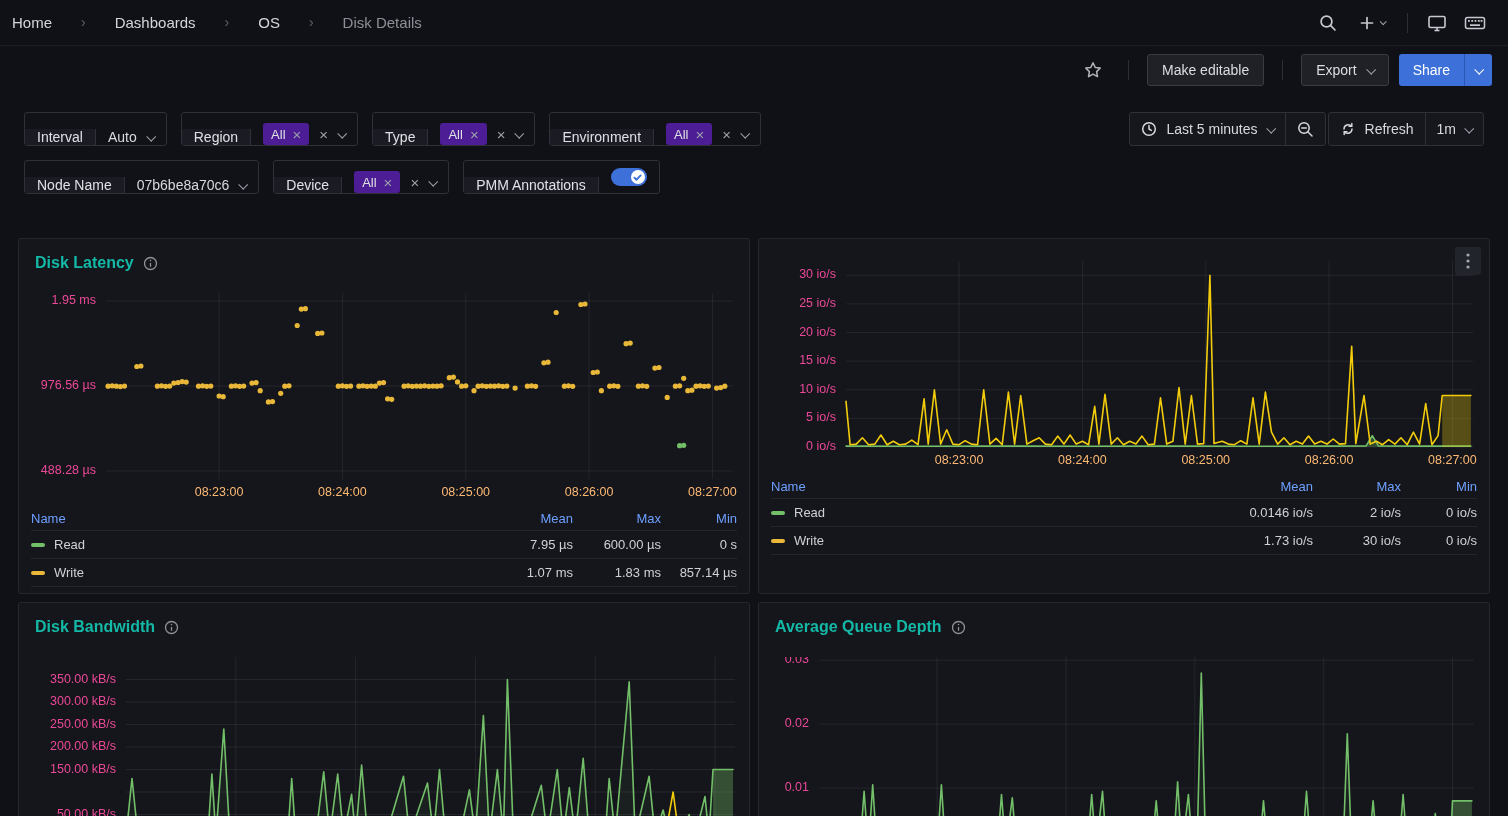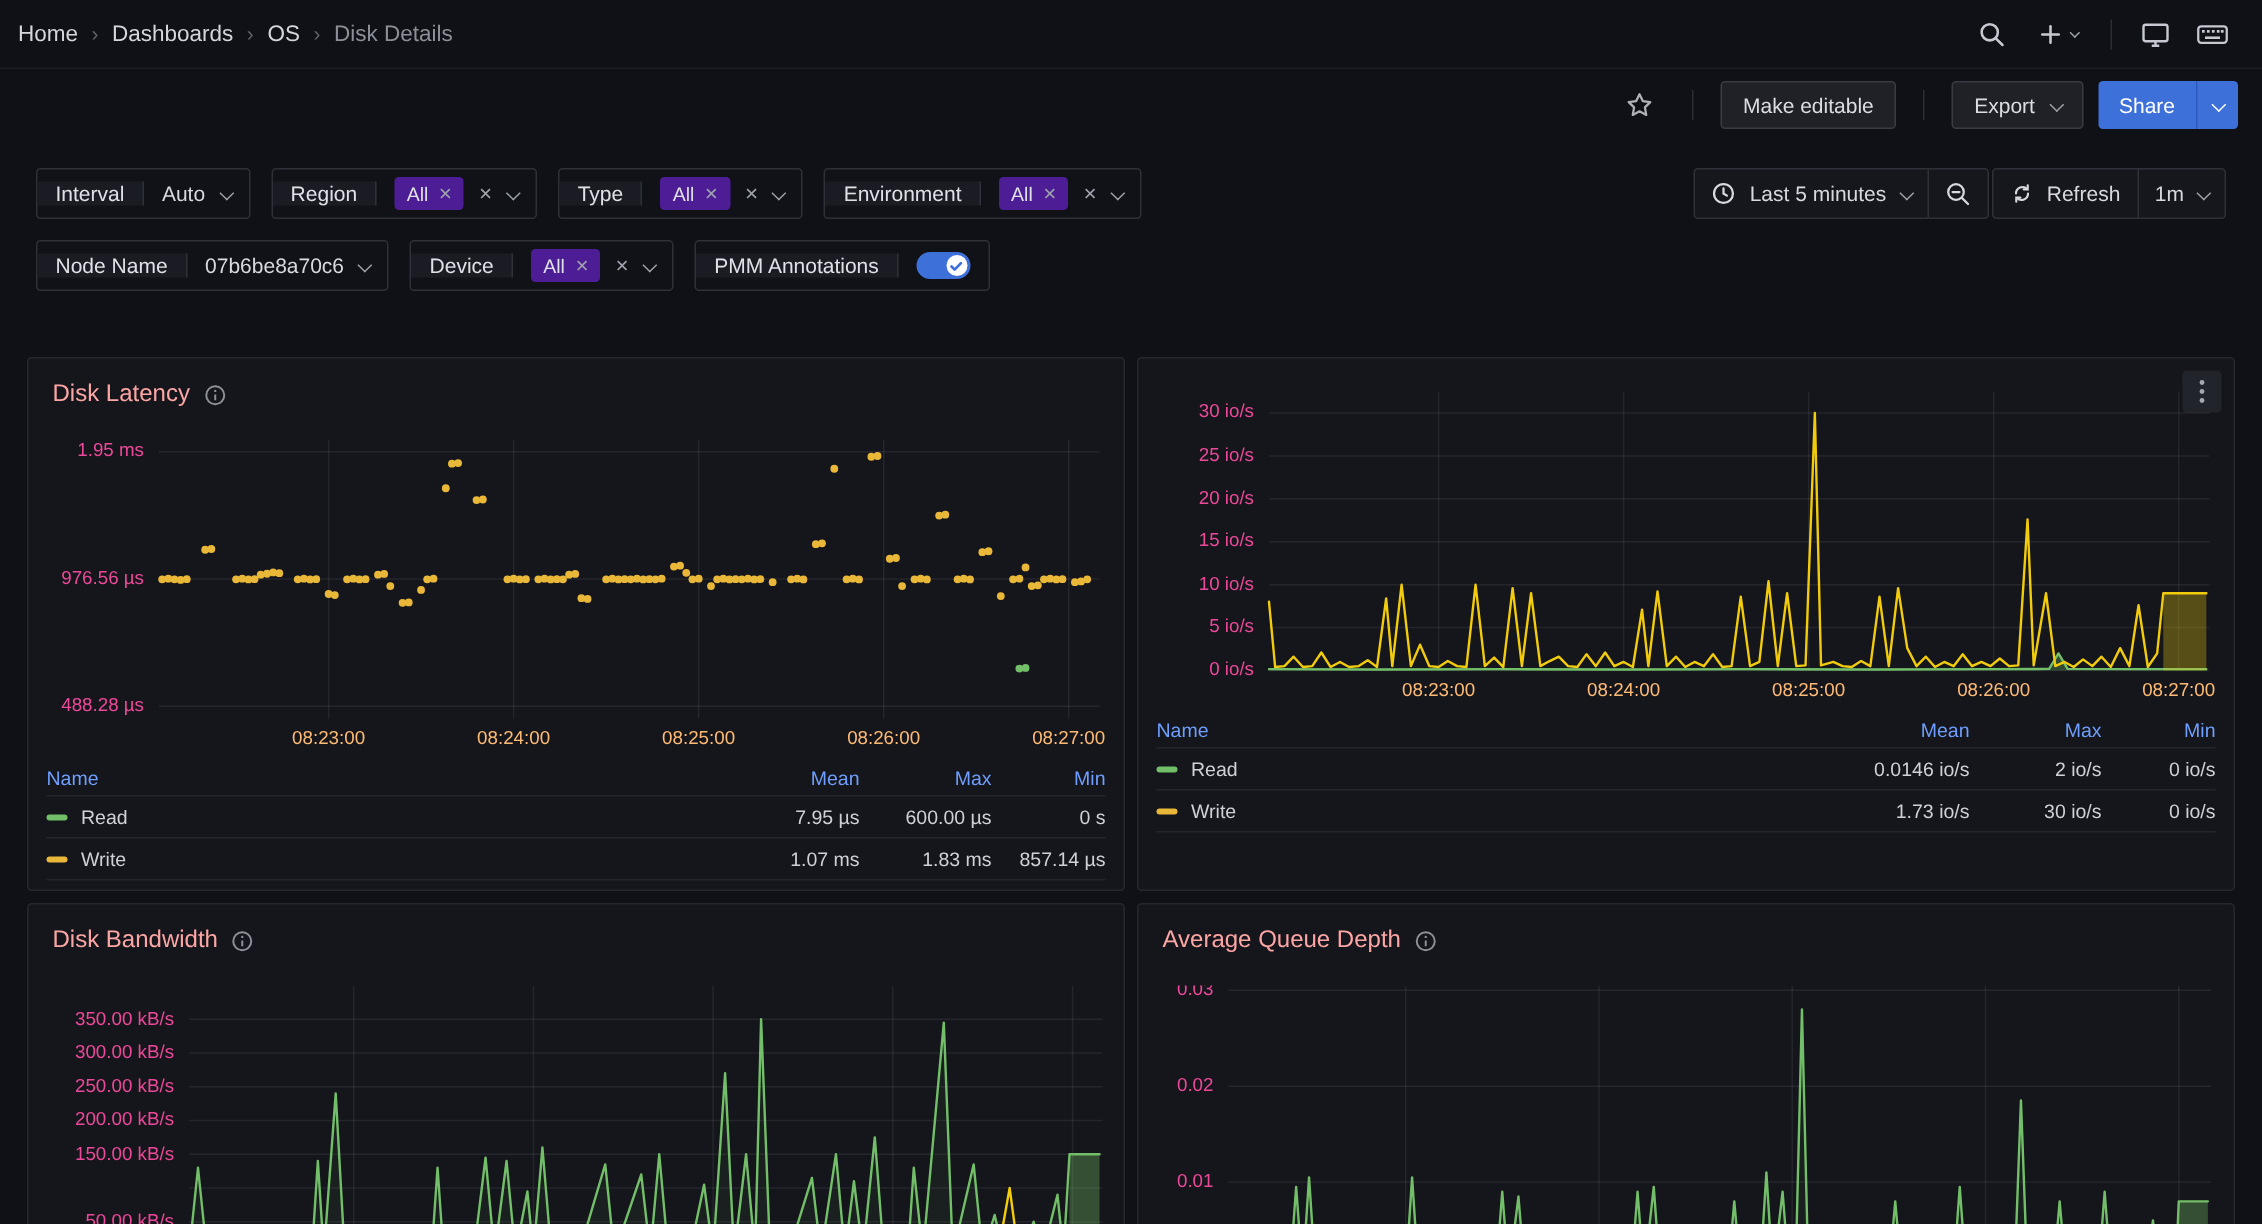"Home" .crumbs { gap: none -> 20px }
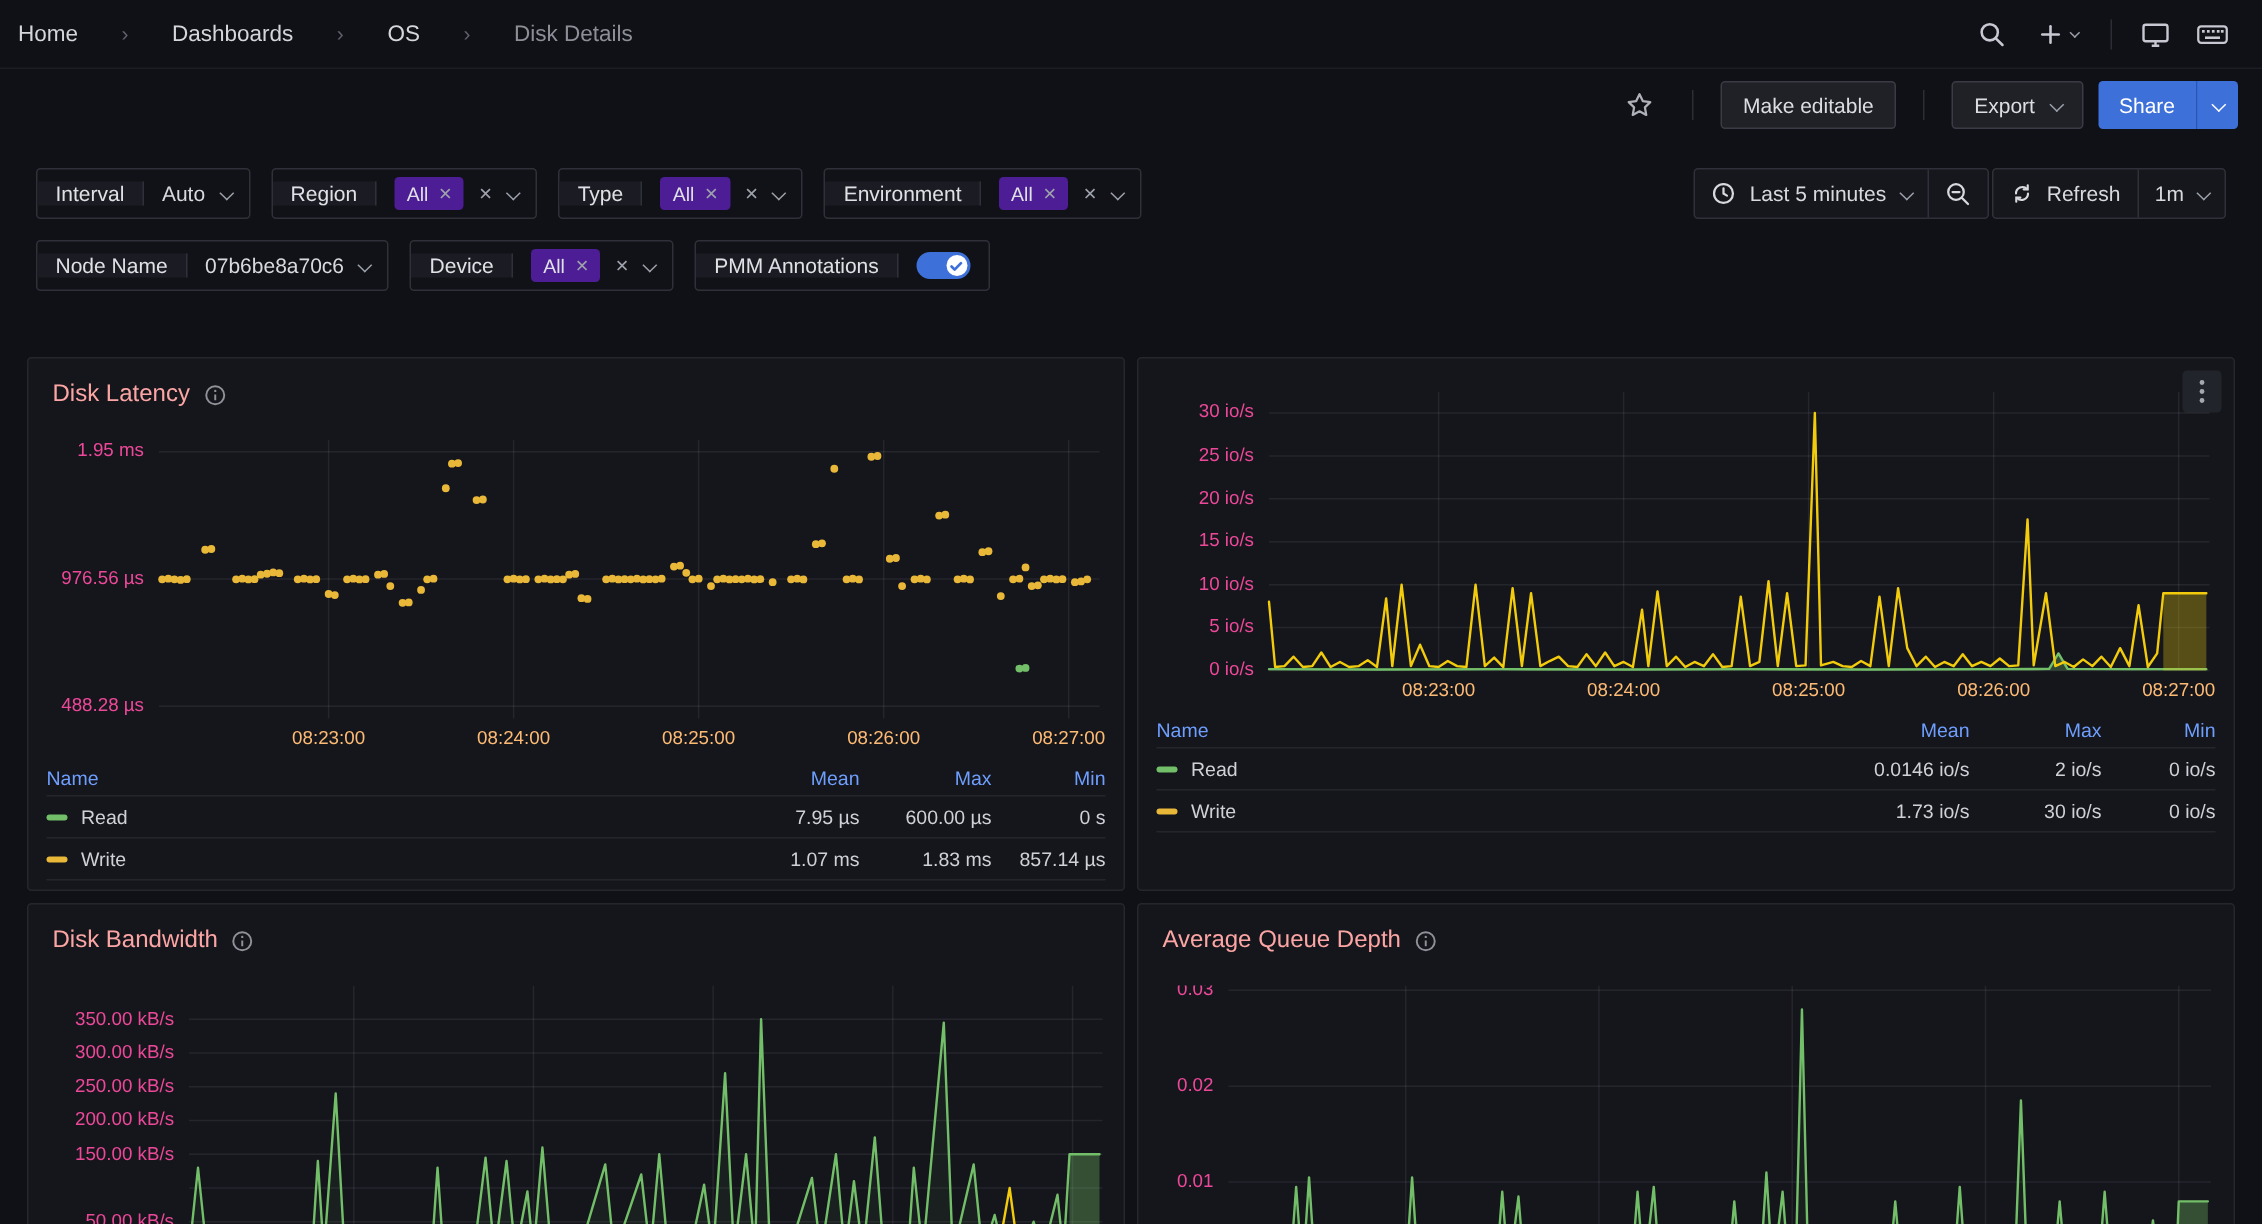"Interval" .fgroup { align-items: center -> flex-end }
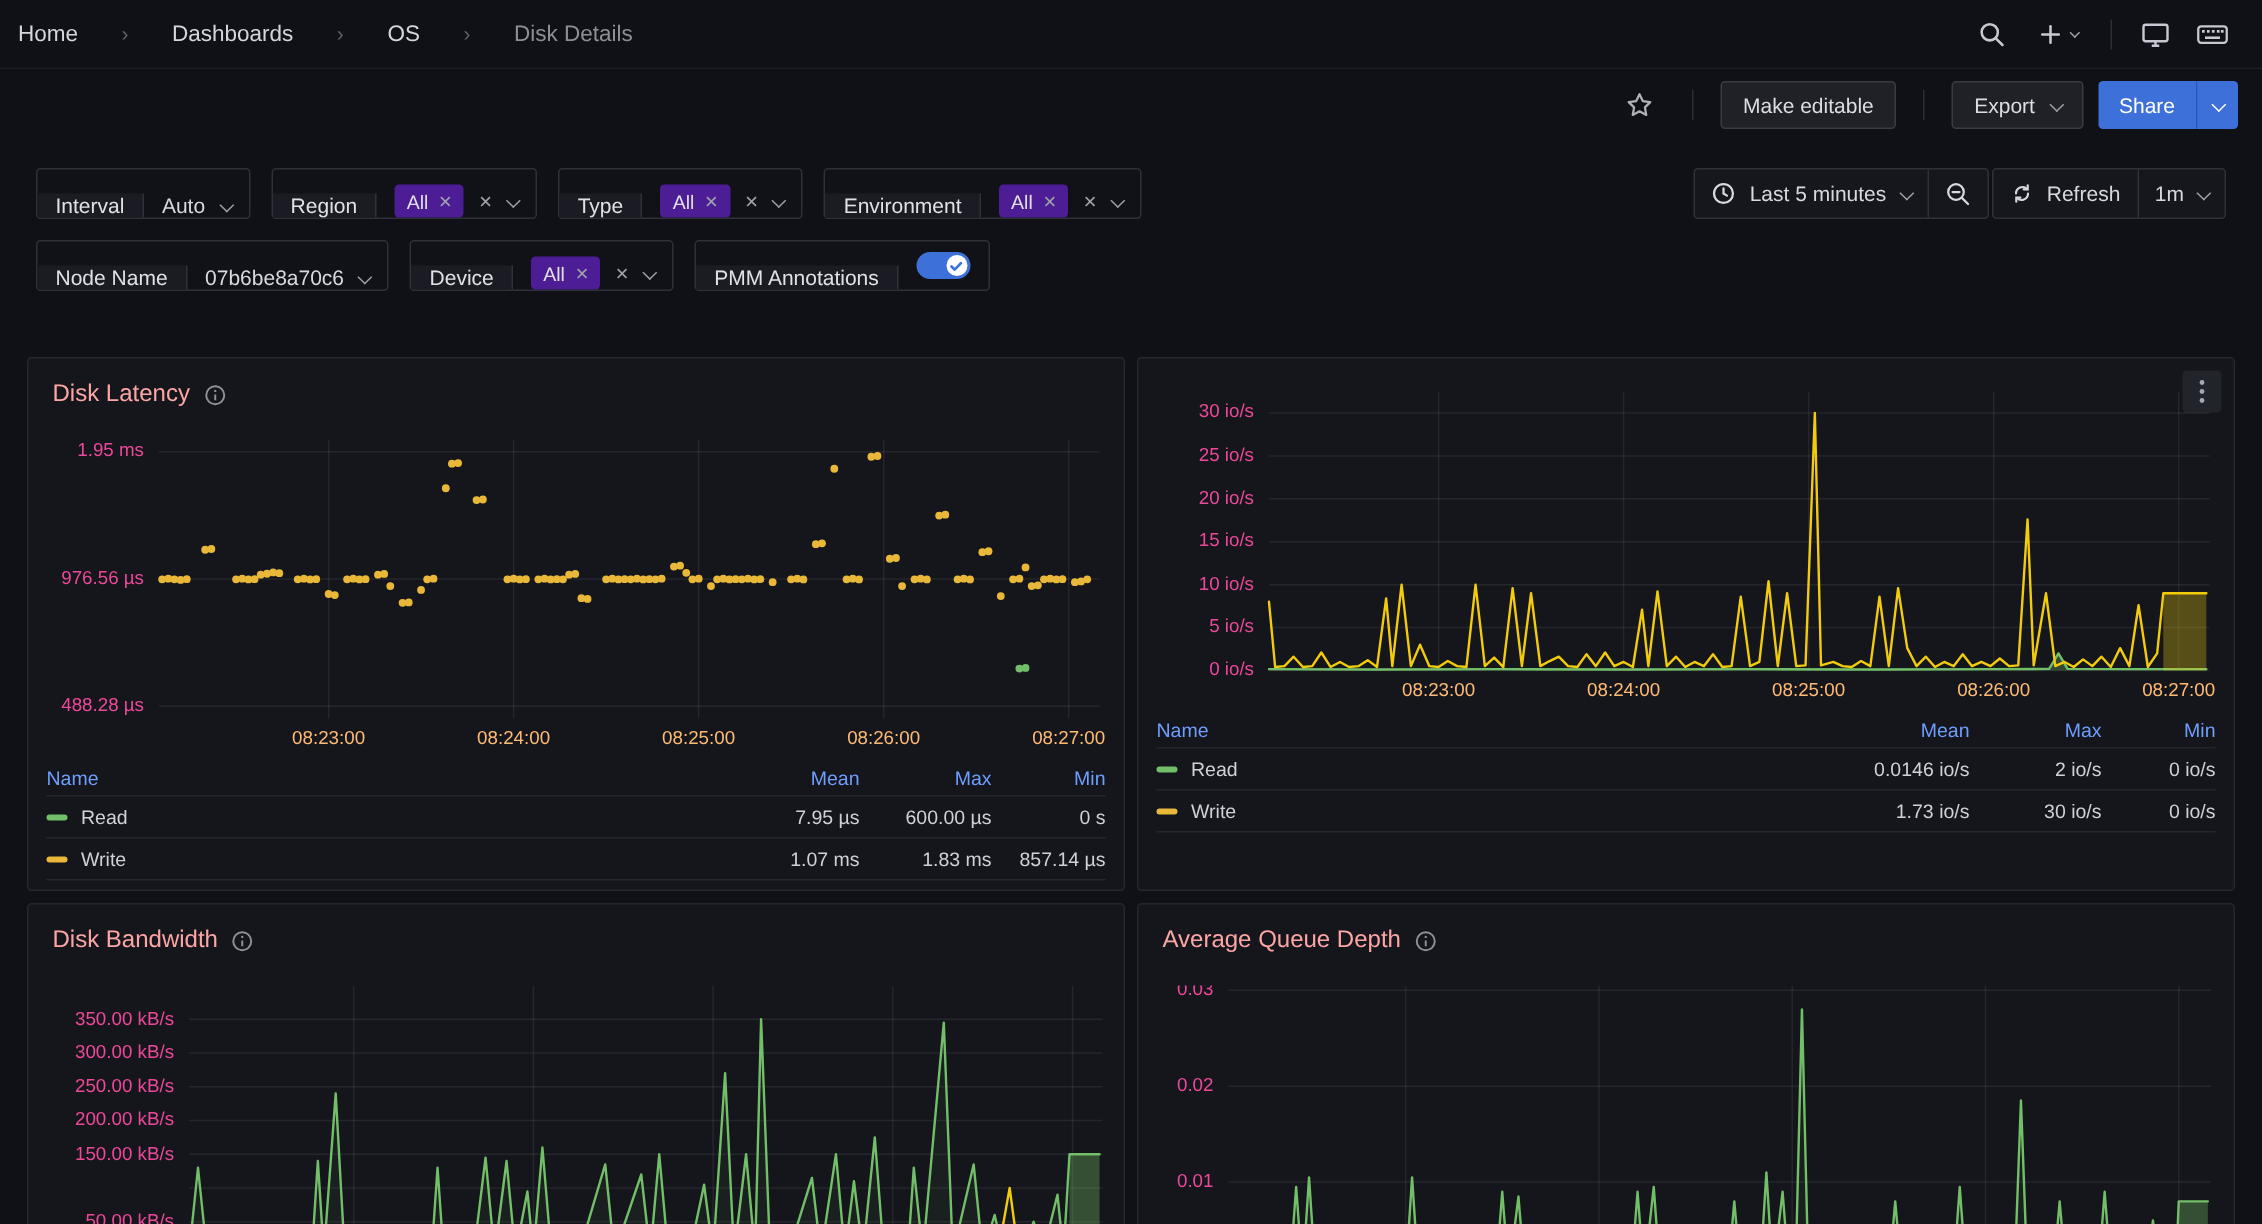"Disk Latency" .ptitle { color: #fca5a5 -> #14b8a6; font-weight: 400 -> 700 }
